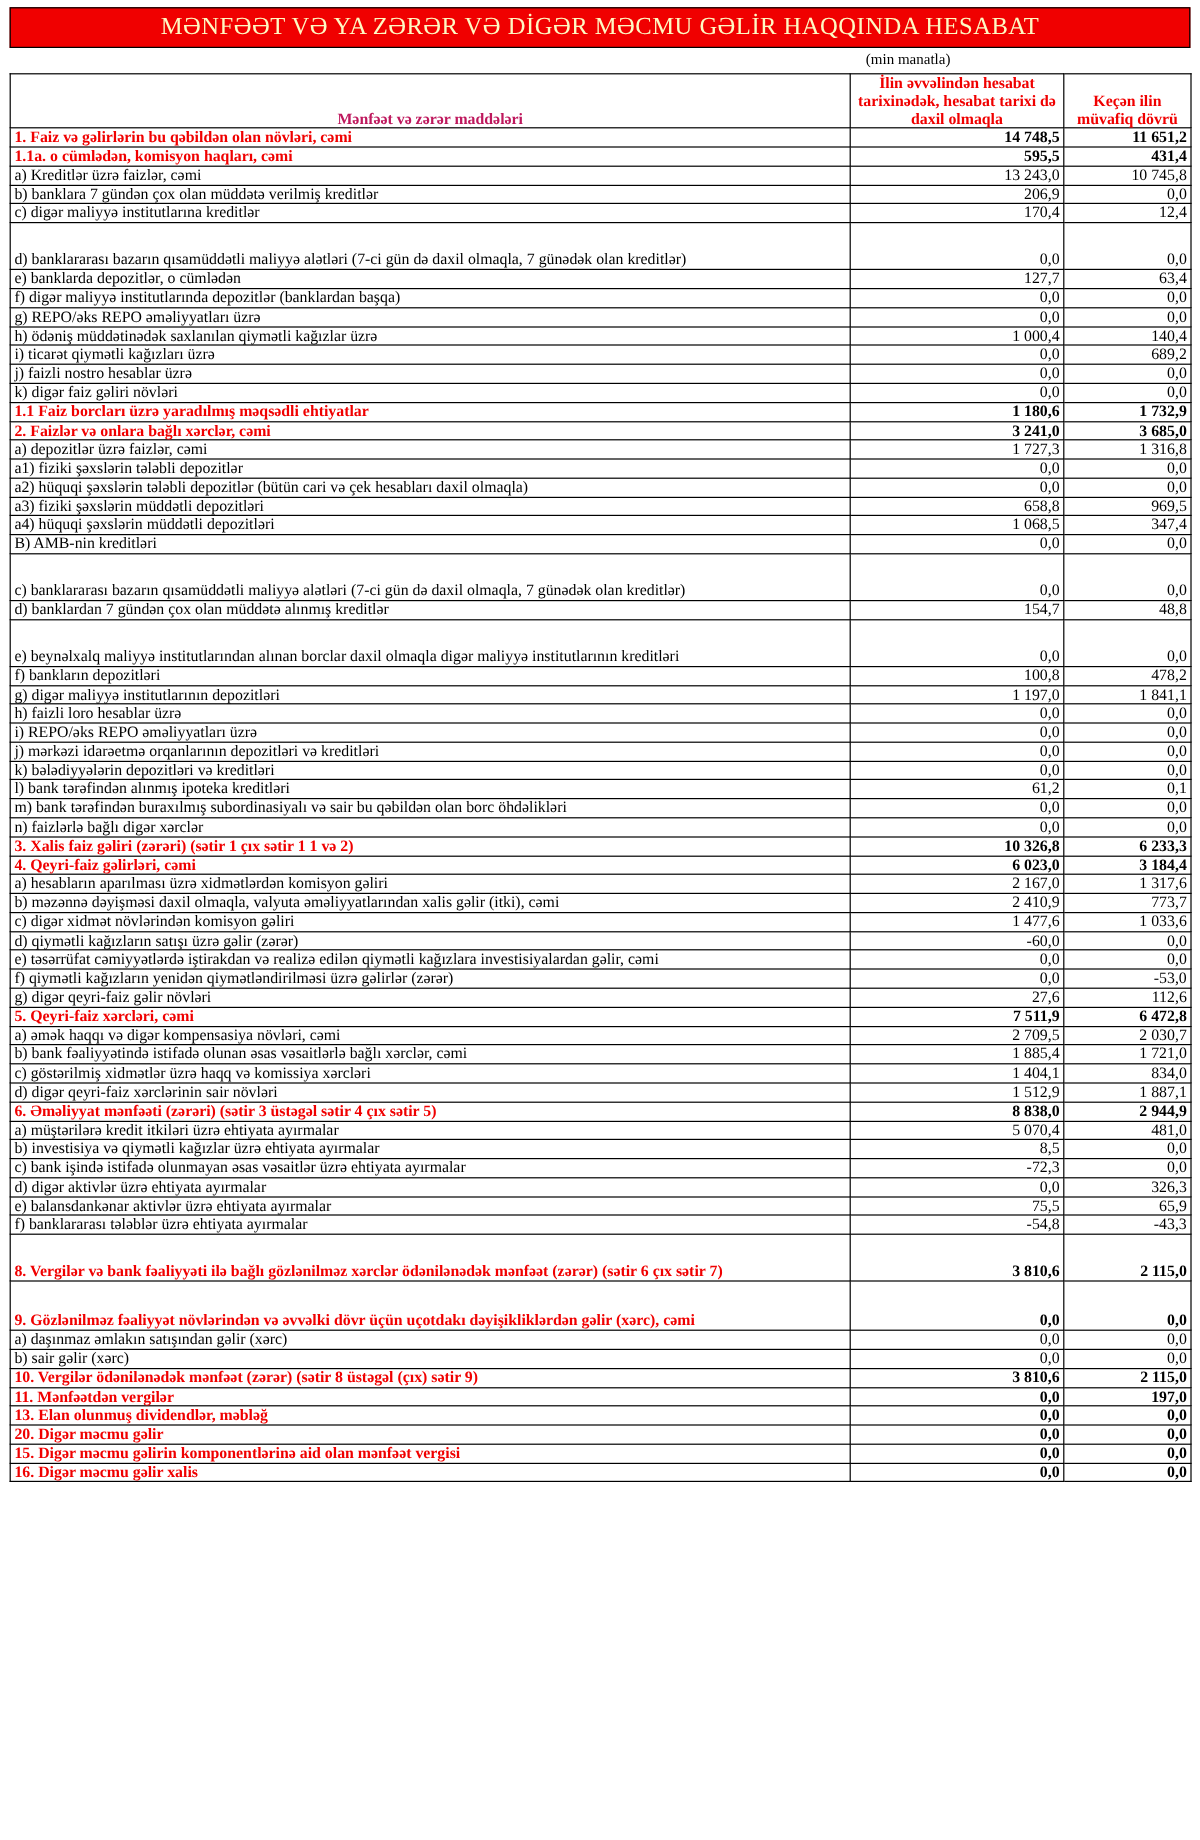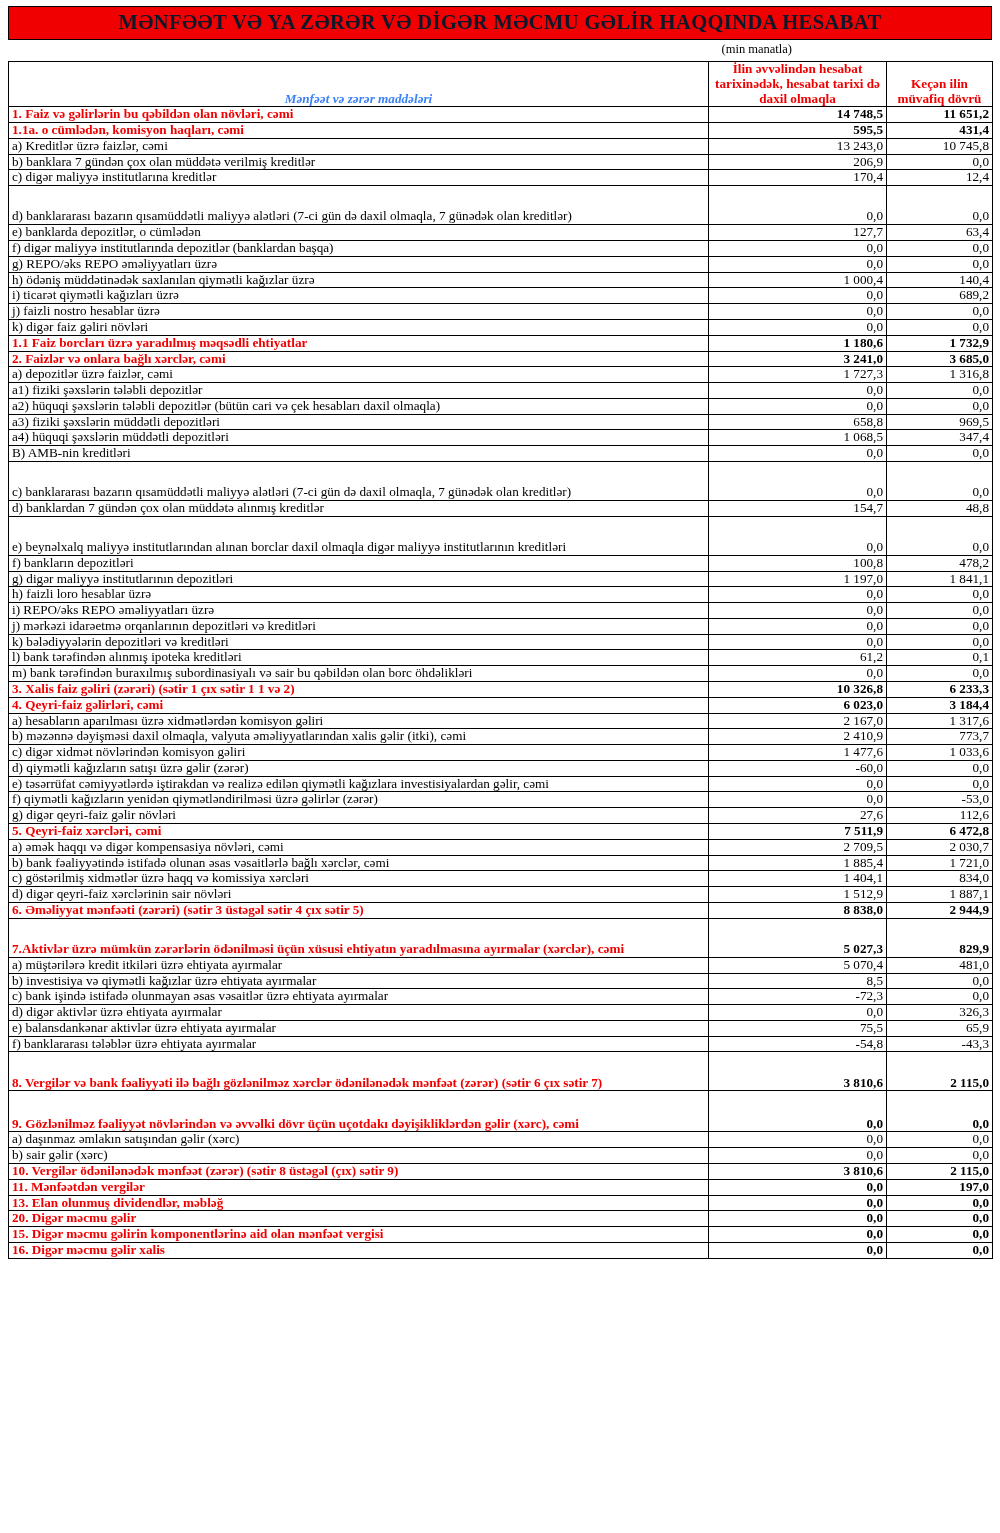"MƏNFƏƏT VƏ YA ZƏRƏR VƏ" .title-bar .title-text { color: #0f172a -> #fef9c3; font-weight: bold -> normal }
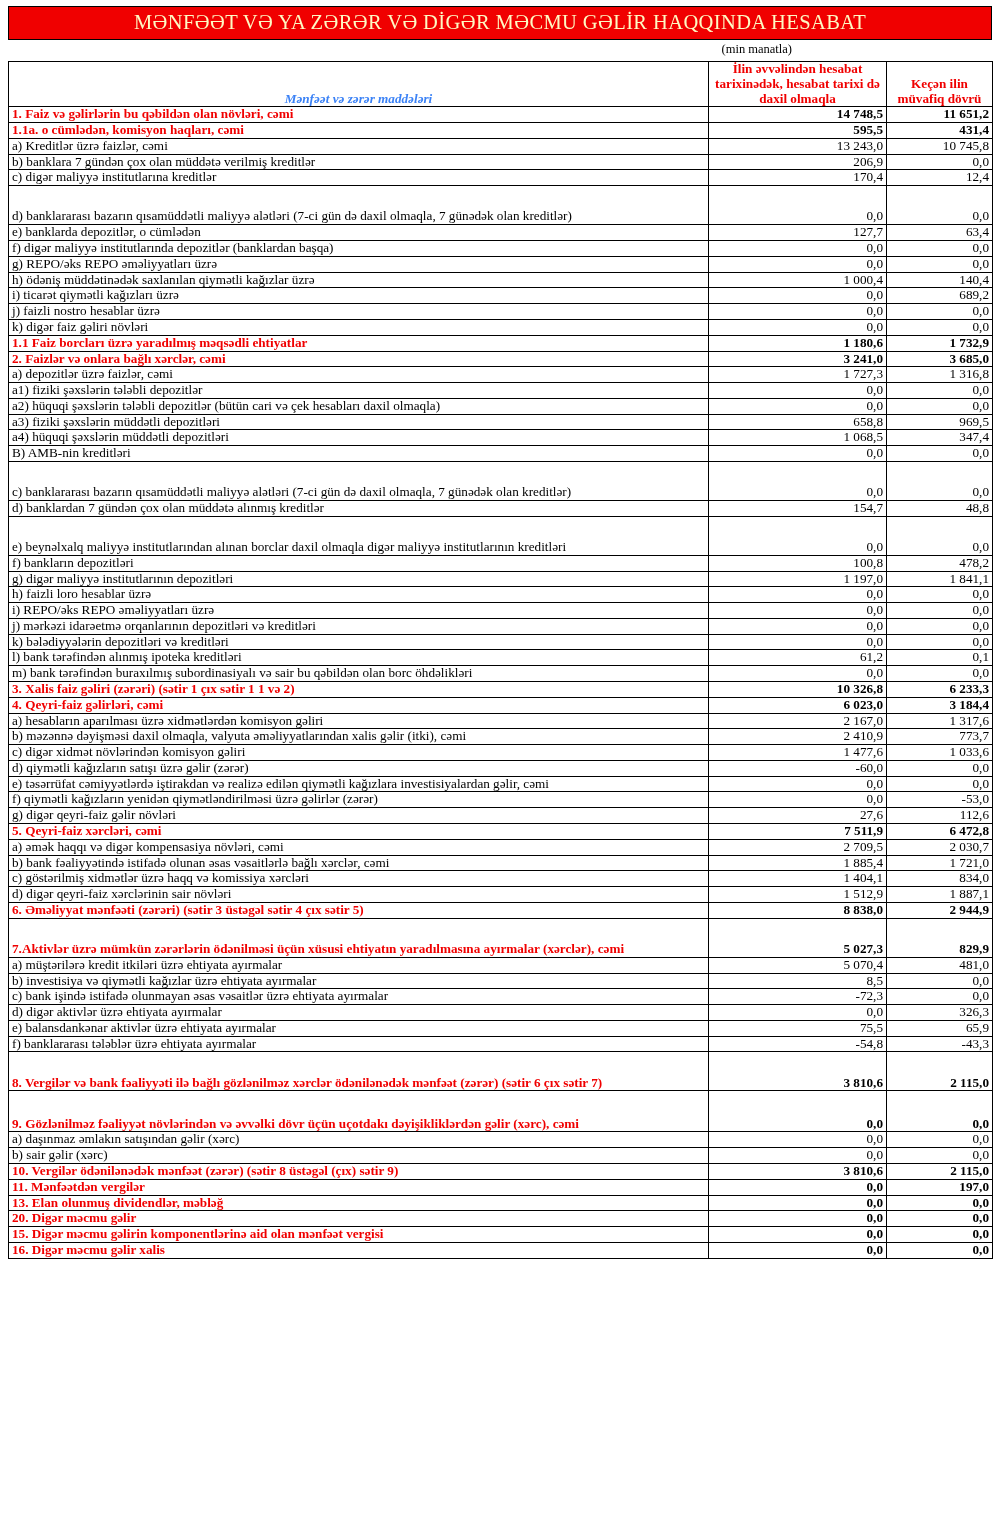"Mənfəət və zərər maddələri" th.h-label { color: #3b82f6 -> #be185d; font-style: italic -> none }
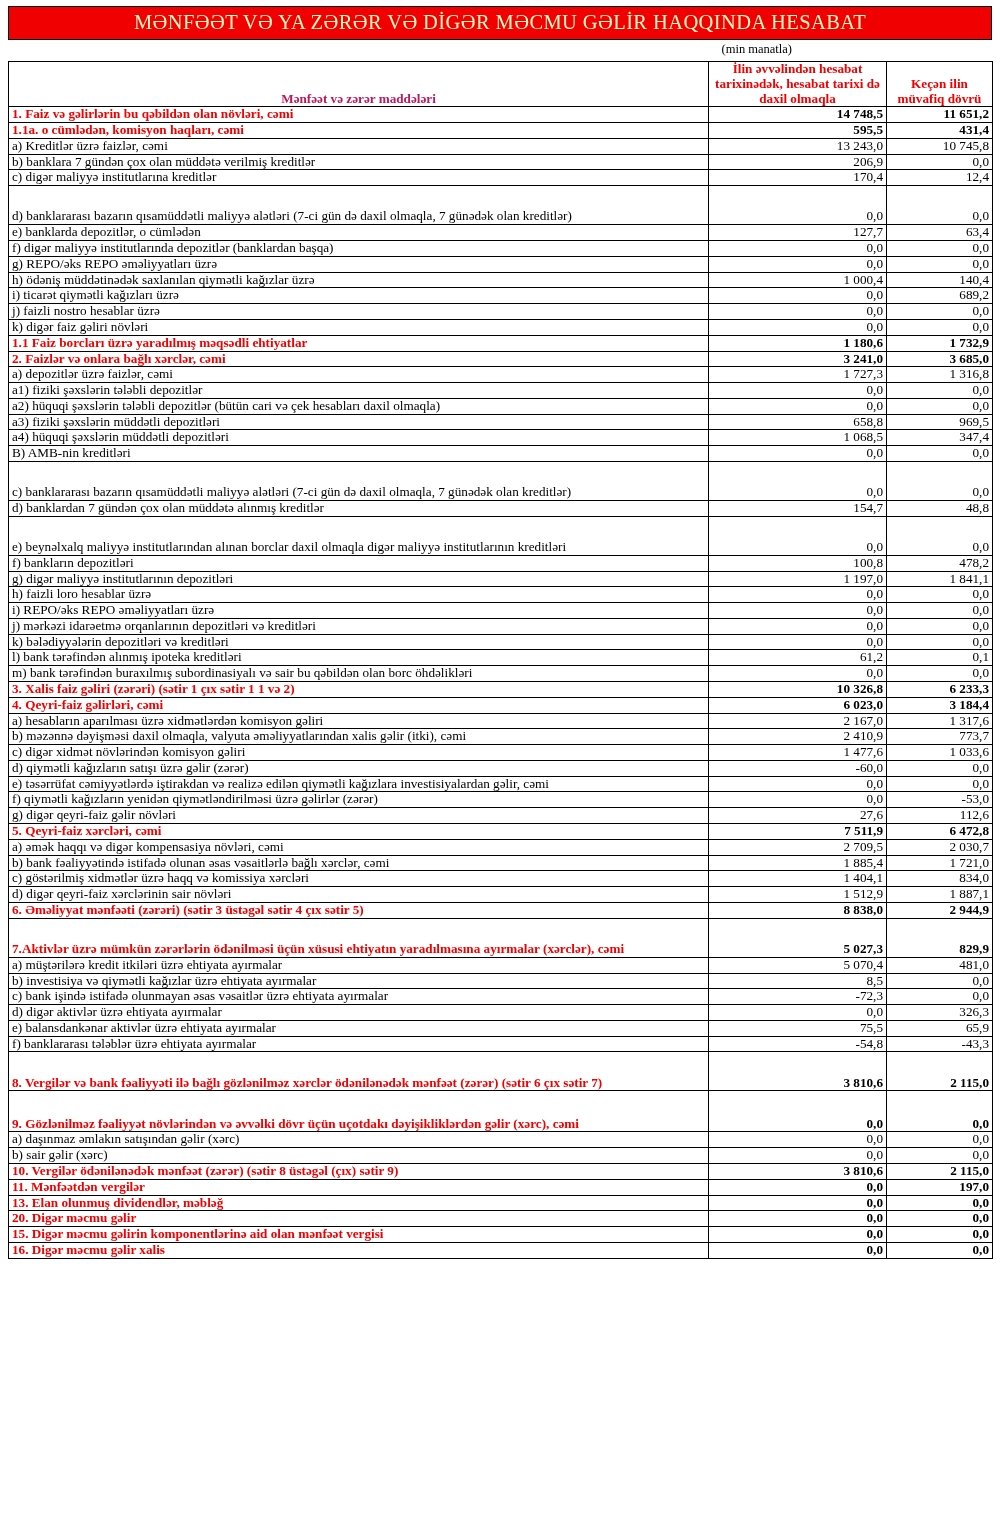"n) faizlərlə bağlı digər xərclər" tr { html: none -> <tr> <td>n) faizlərlə bağlı digər xərclər</td> <td>0,0</td> <td>0,0</td> </tr> }
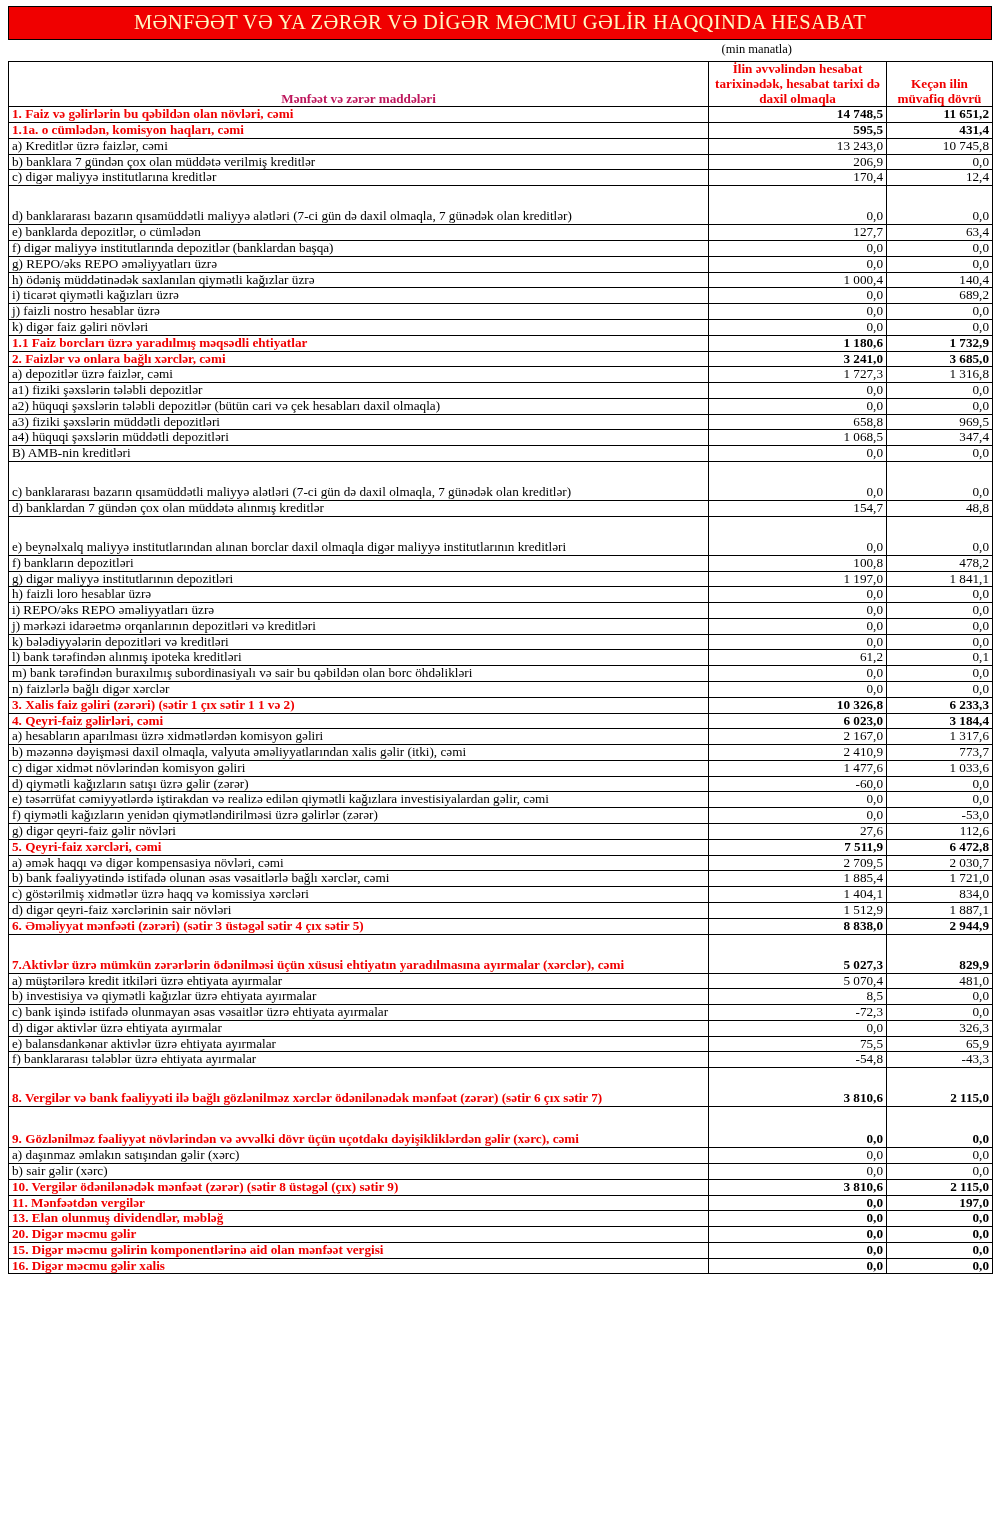"7.Aktivlər üzrə mümkün zərərlərin" tr.bold { html: <tr> <td>7.Aktivlər üzrə mümkün zərərlərin ödənilməsi üçün xüsusi ehtiyatın yaradılmasına ayırmalar (xərclər), cəmi</td> <td>5 027,3</td> <td>829,9</td> </tr> -> none }
